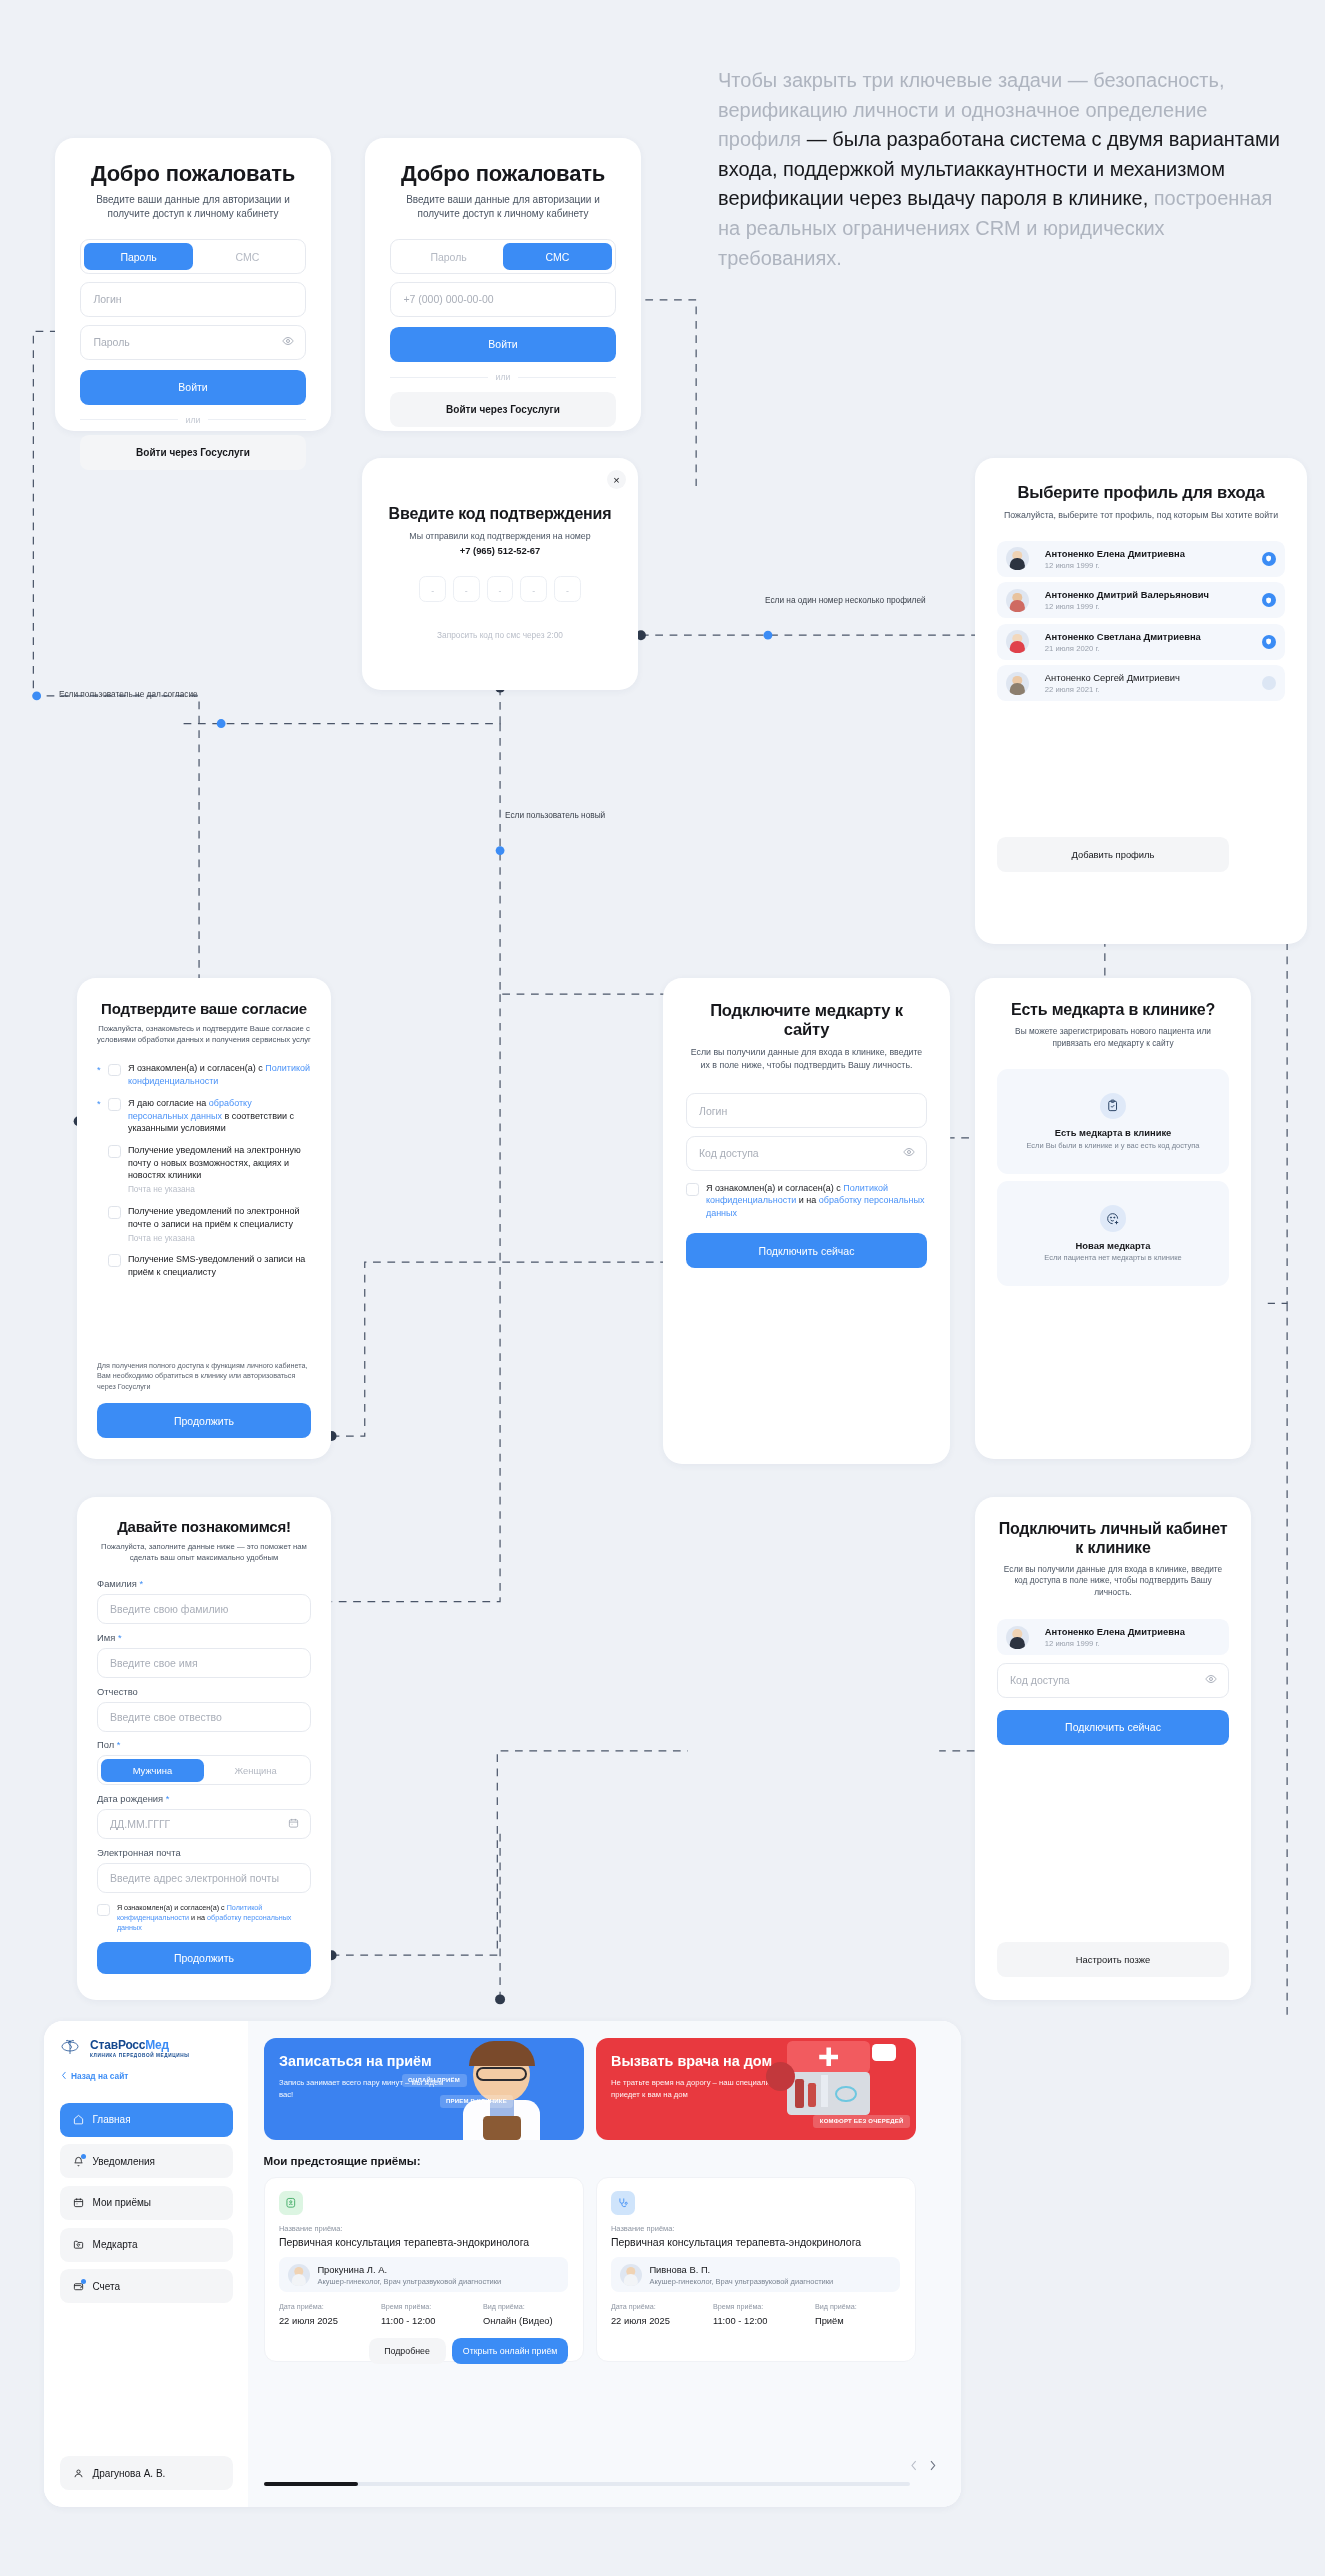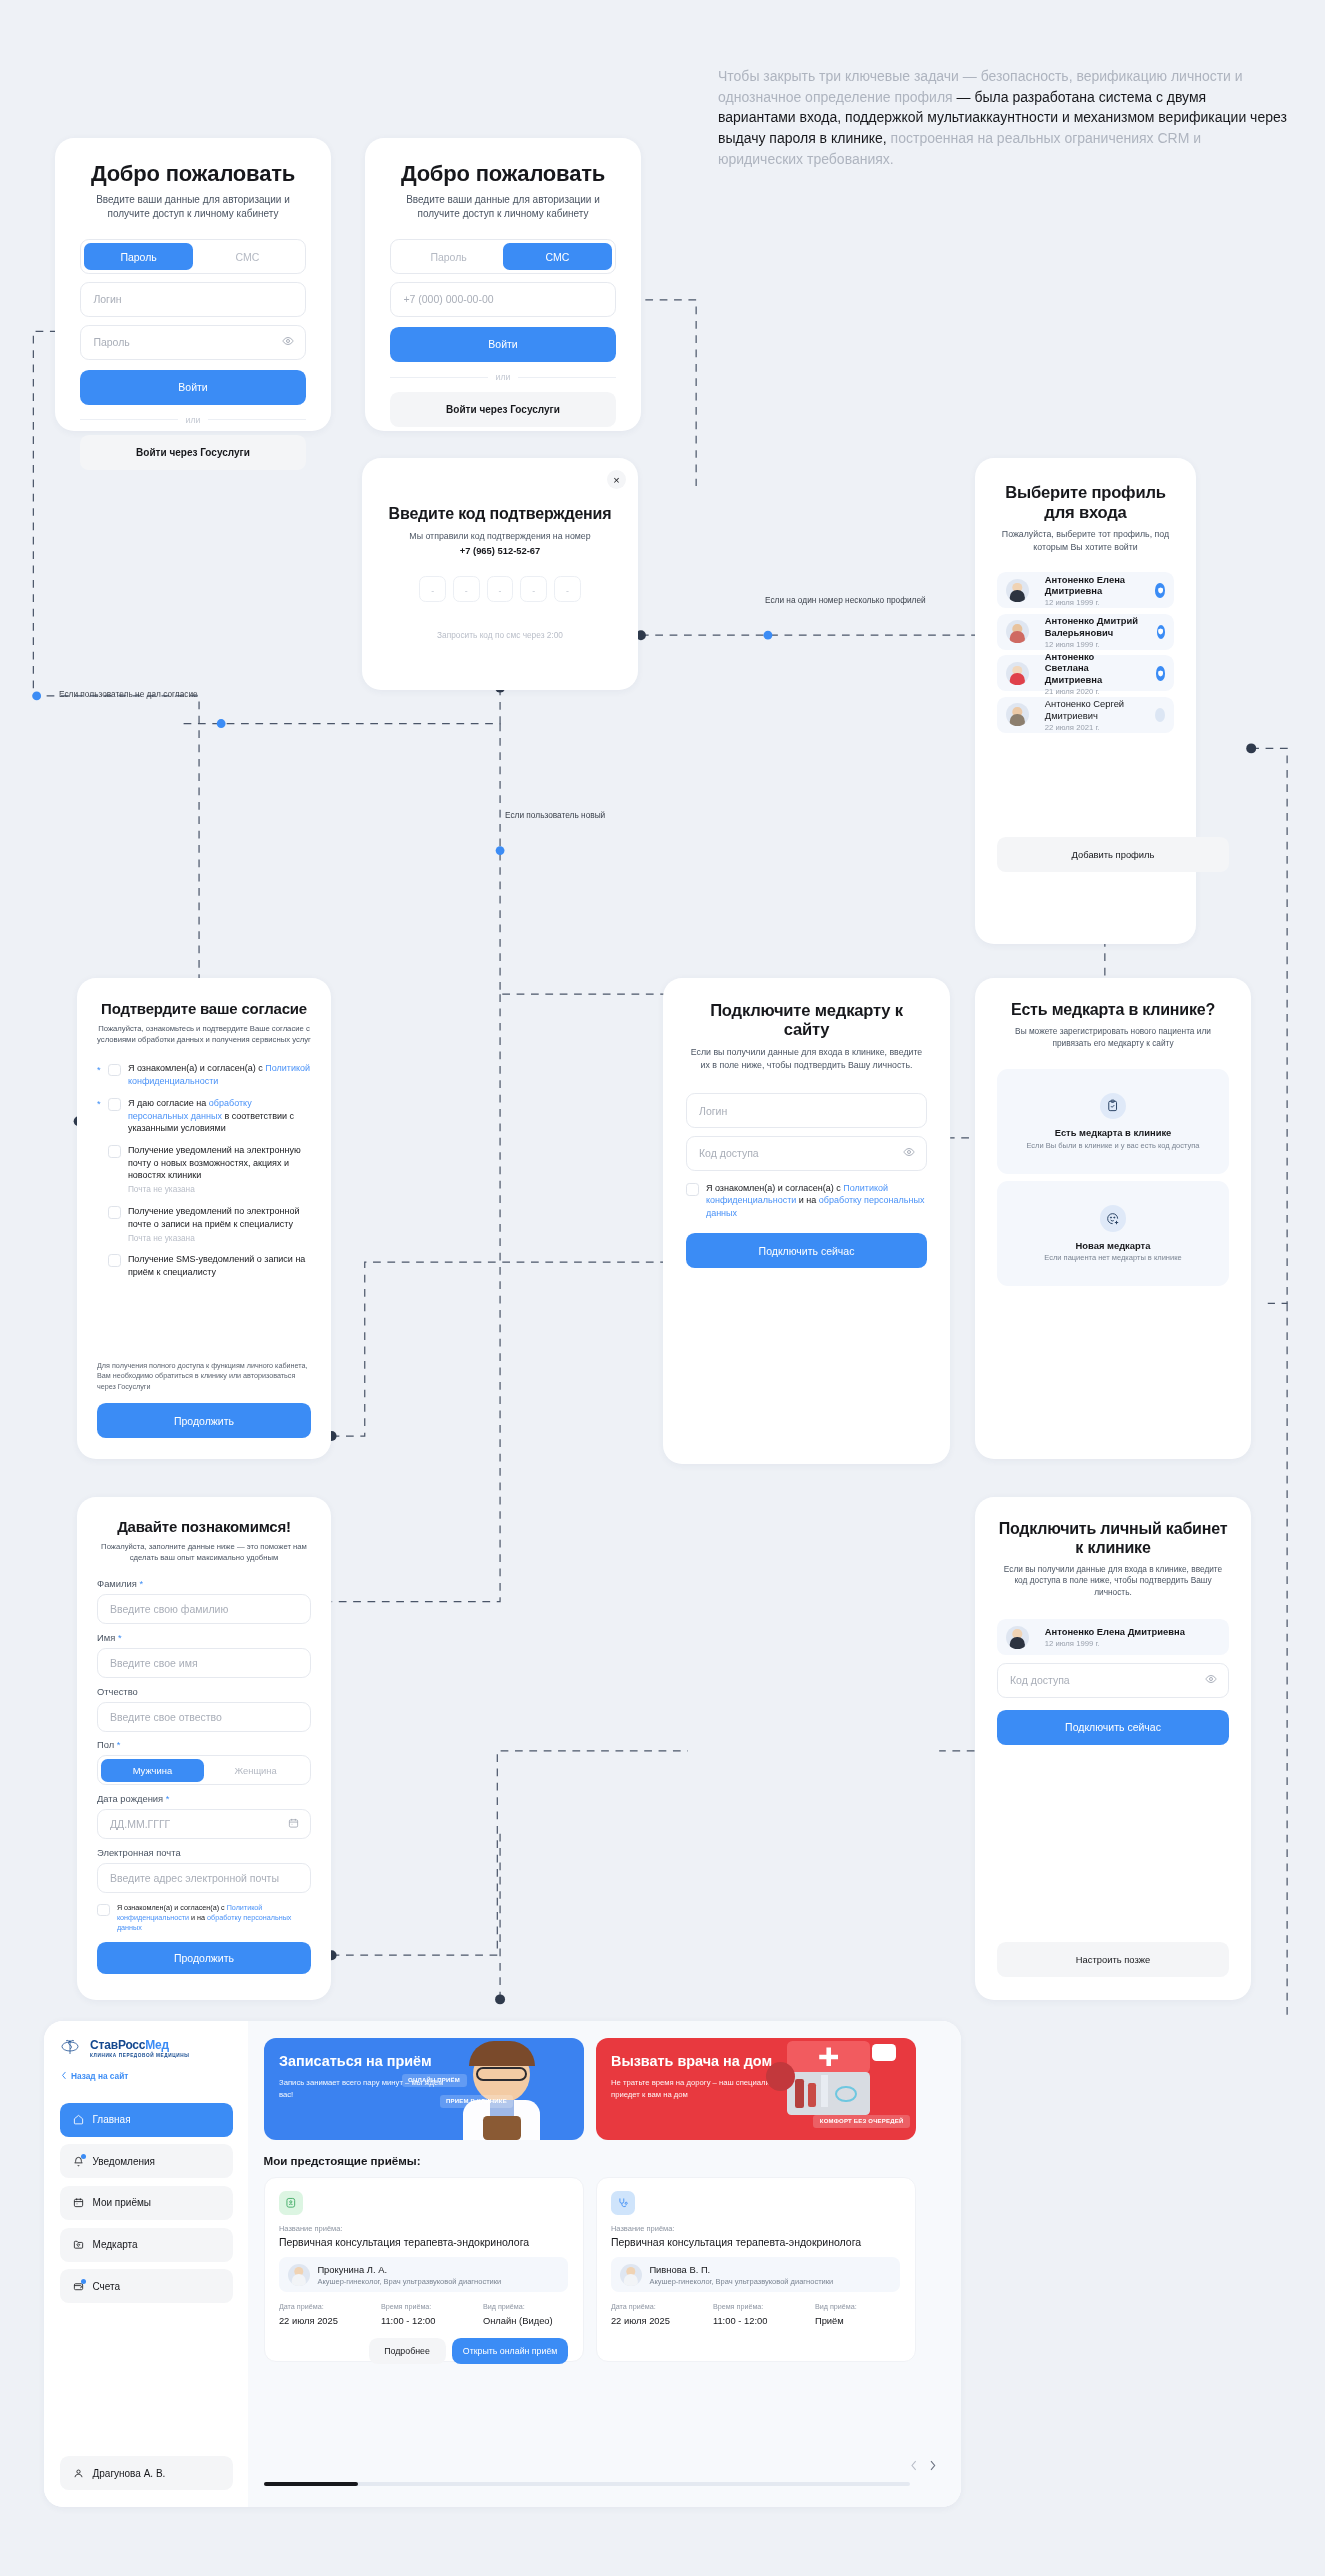"Чтобы закрыть три ключевые задачи" .hero { font-size: 14px -> 20px }
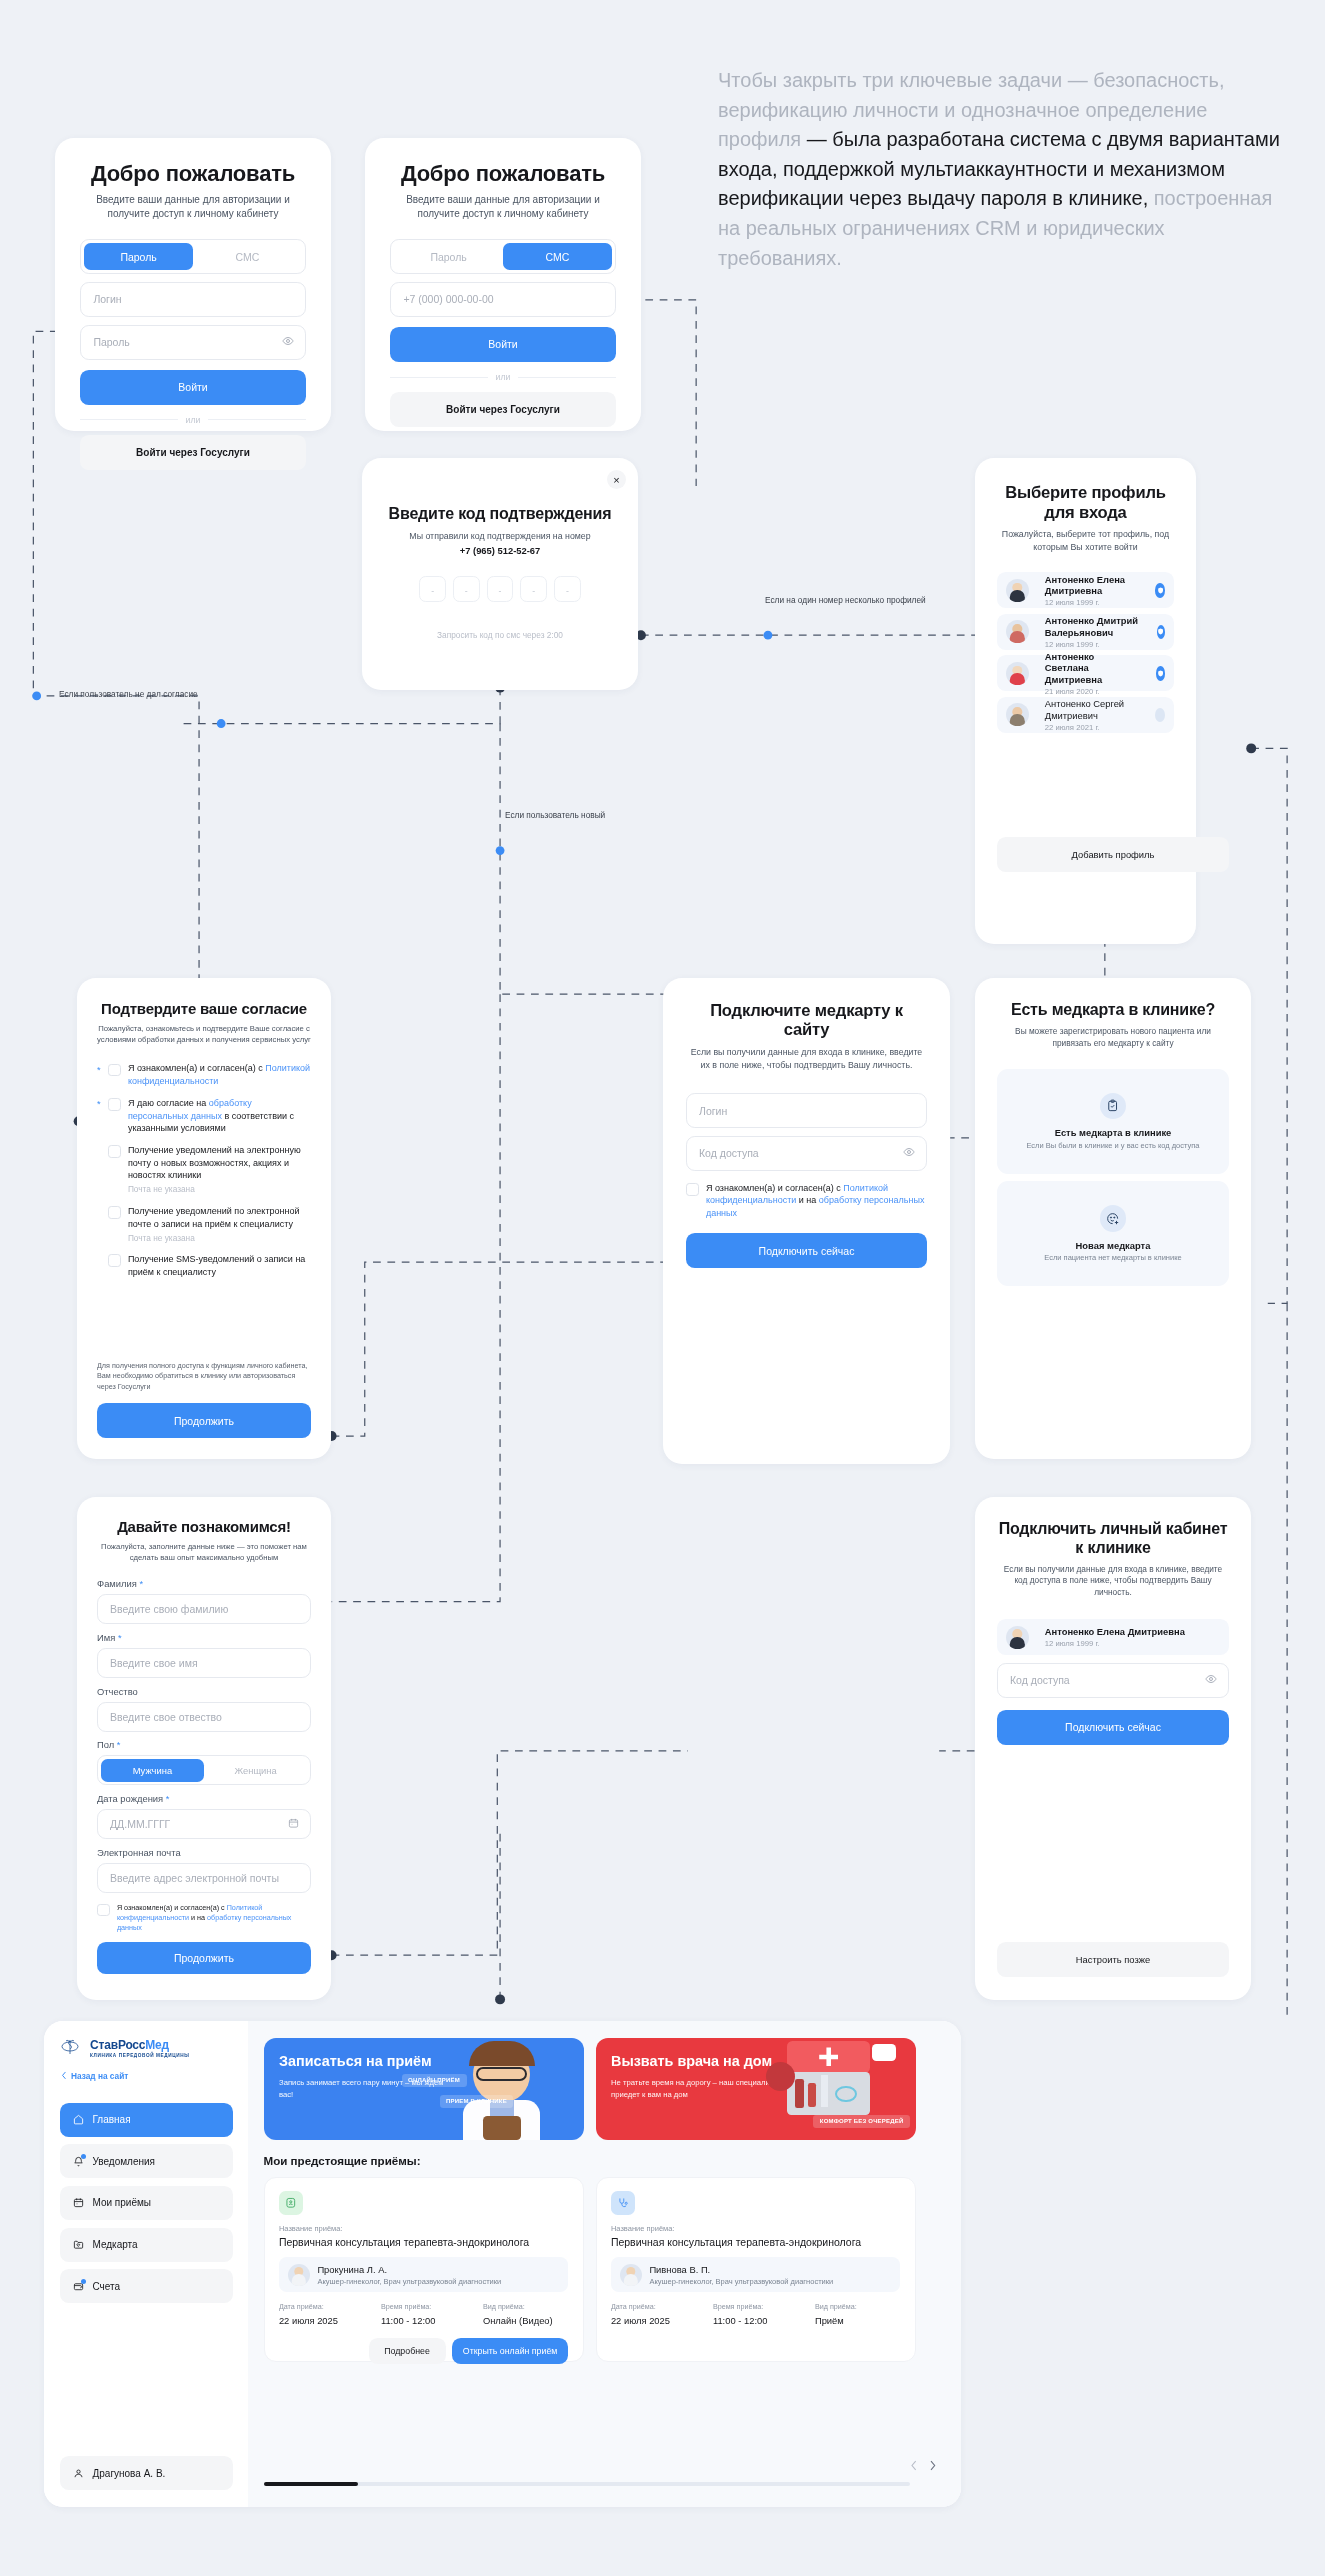"Выберите профиль для входа" div.card { width: 221px -> 332px }
